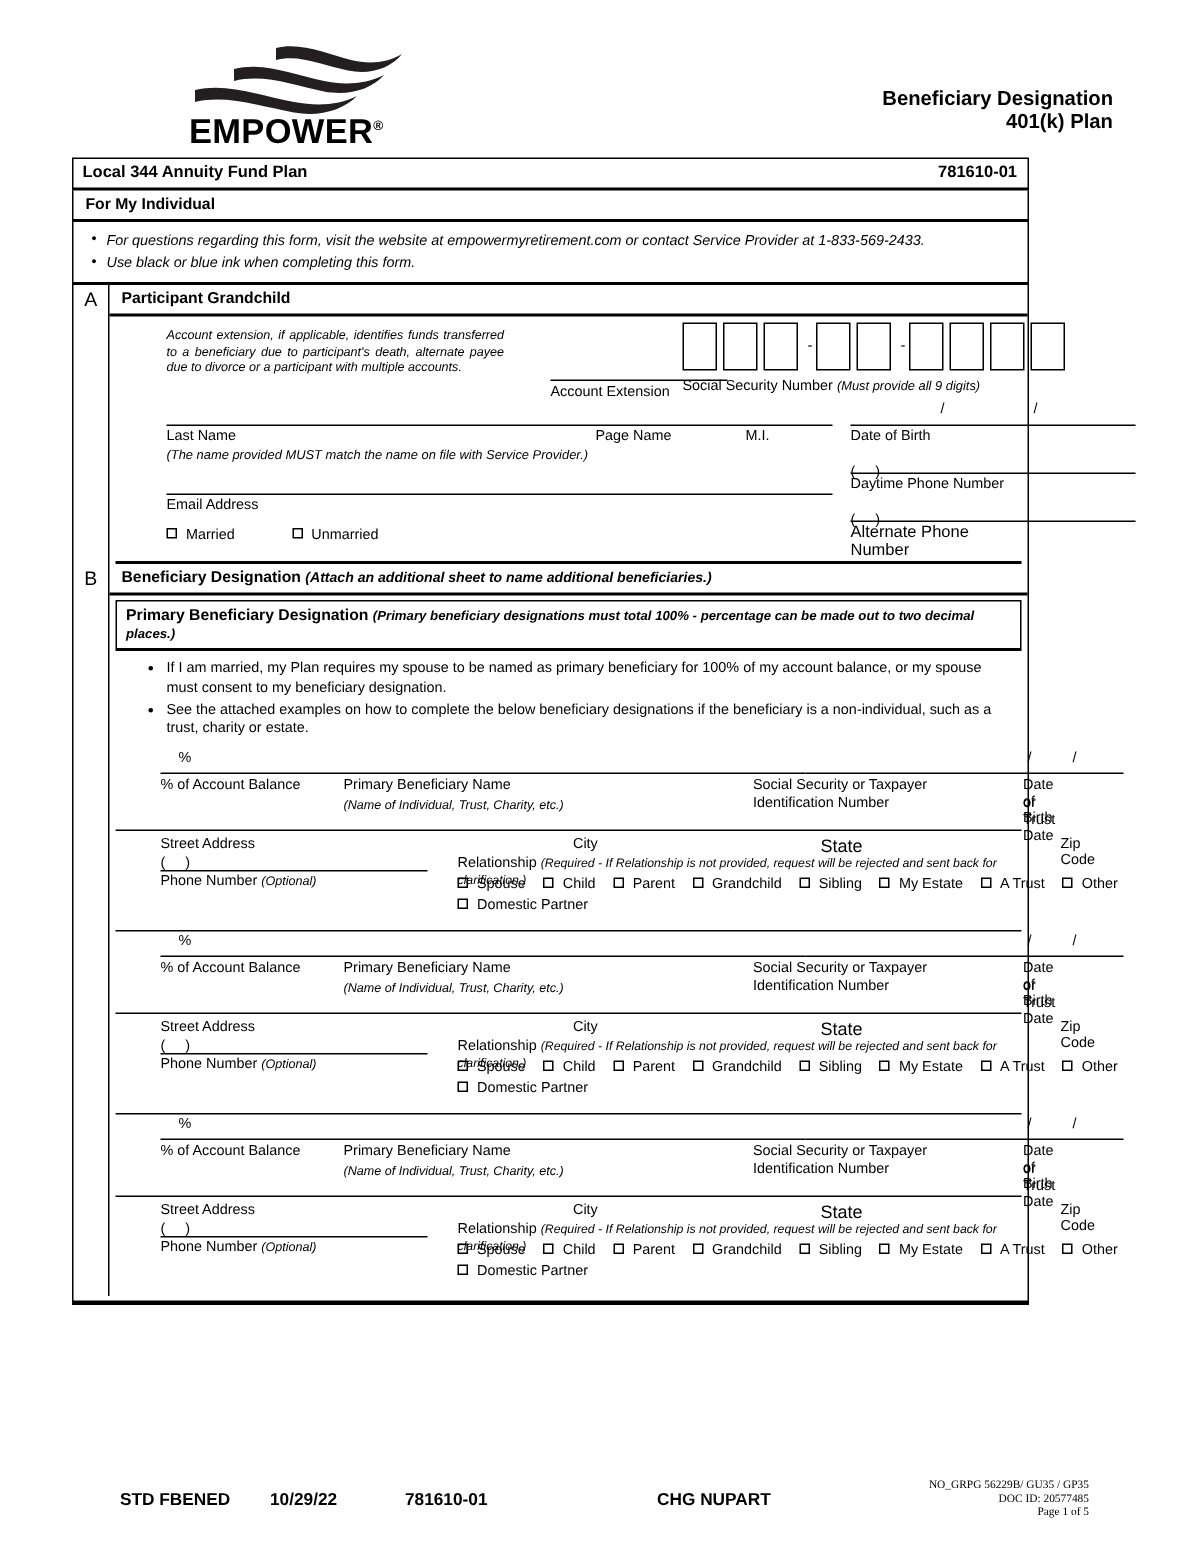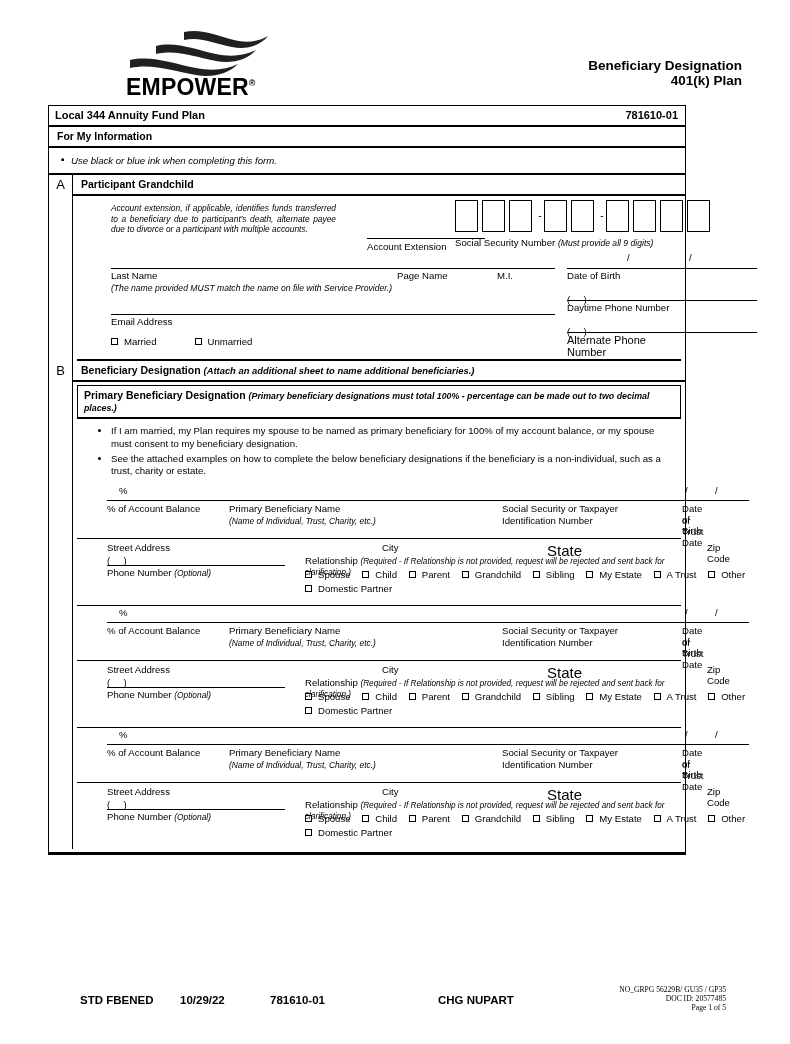"For My Information" div.bar2 { text: Information -> Individual }
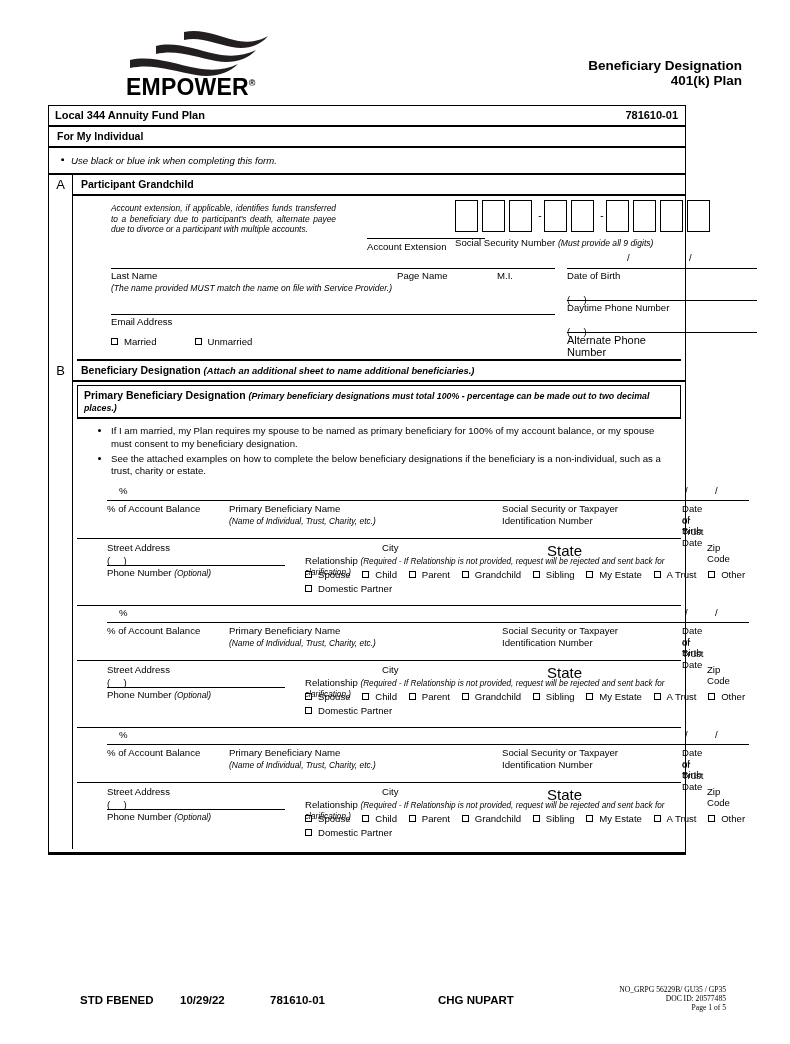"For questions regarding this form," span { html: none -> <span>For questions regarding this form, visit the website at empowermyretirement.com or contact Service Provider at 1-833-569-2433.</span> }
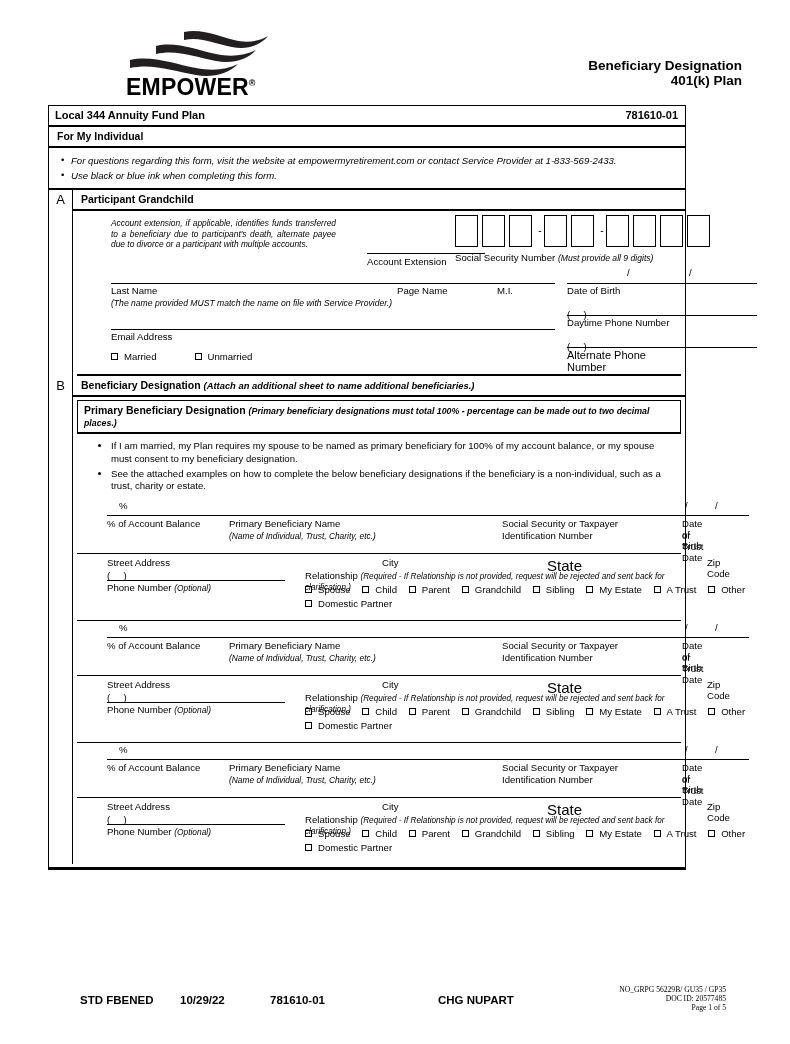"State" .lbl-state { font-size: 15px -> 12px }
